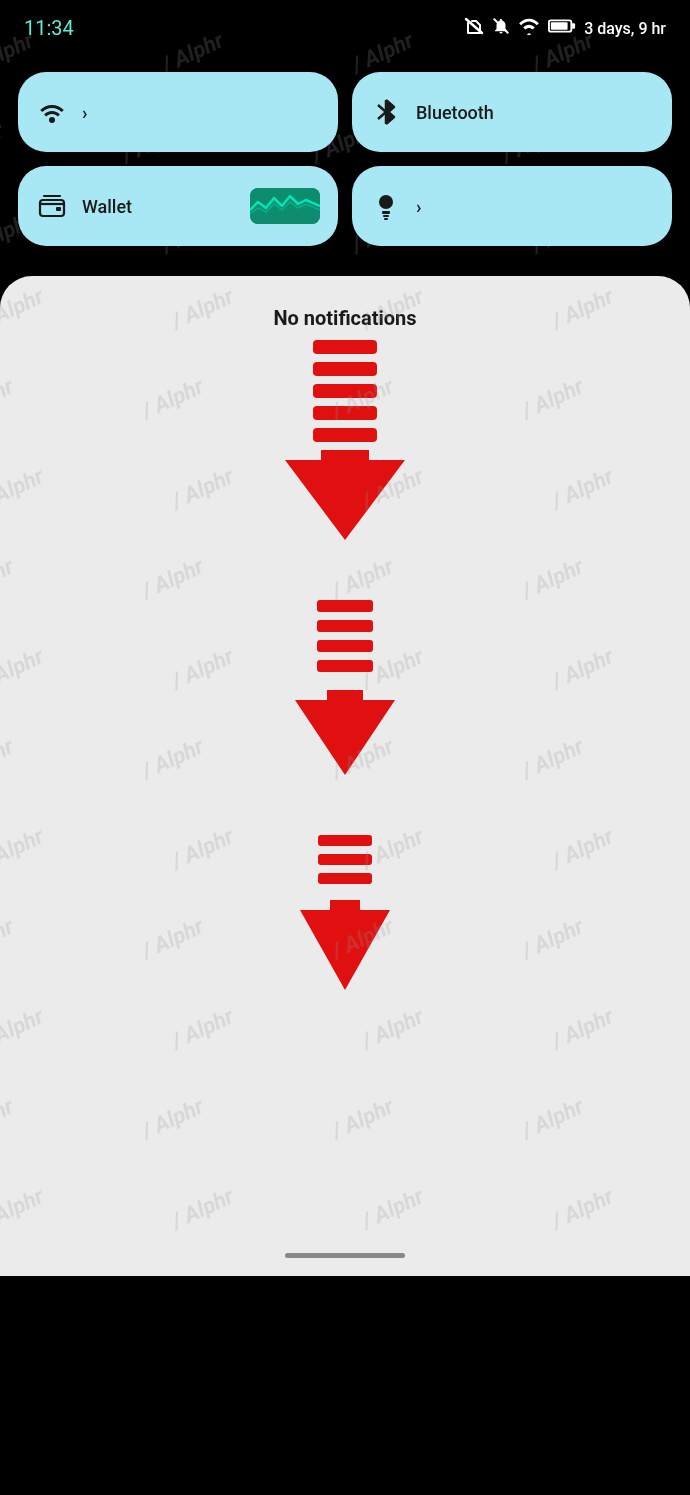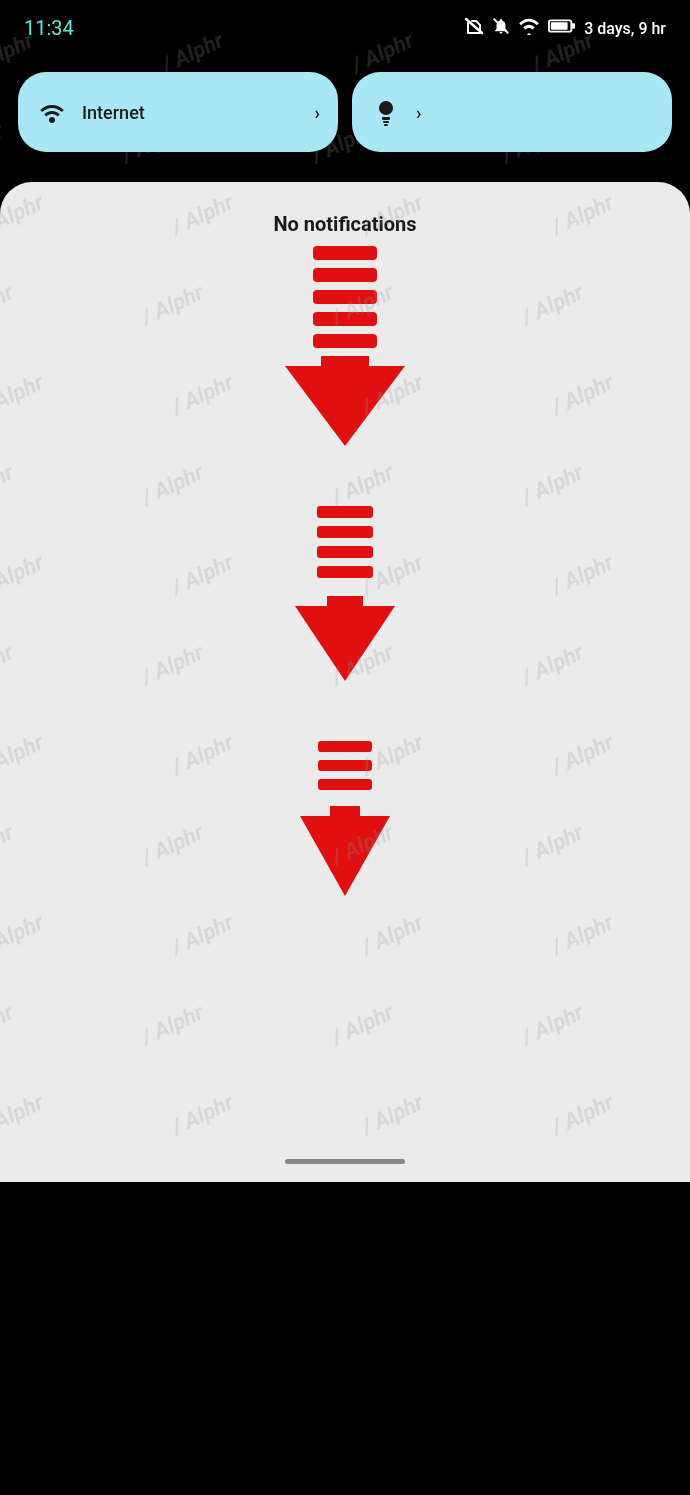"Internet" span.qs-tile-label { html: <span>Internet</span> -> none }
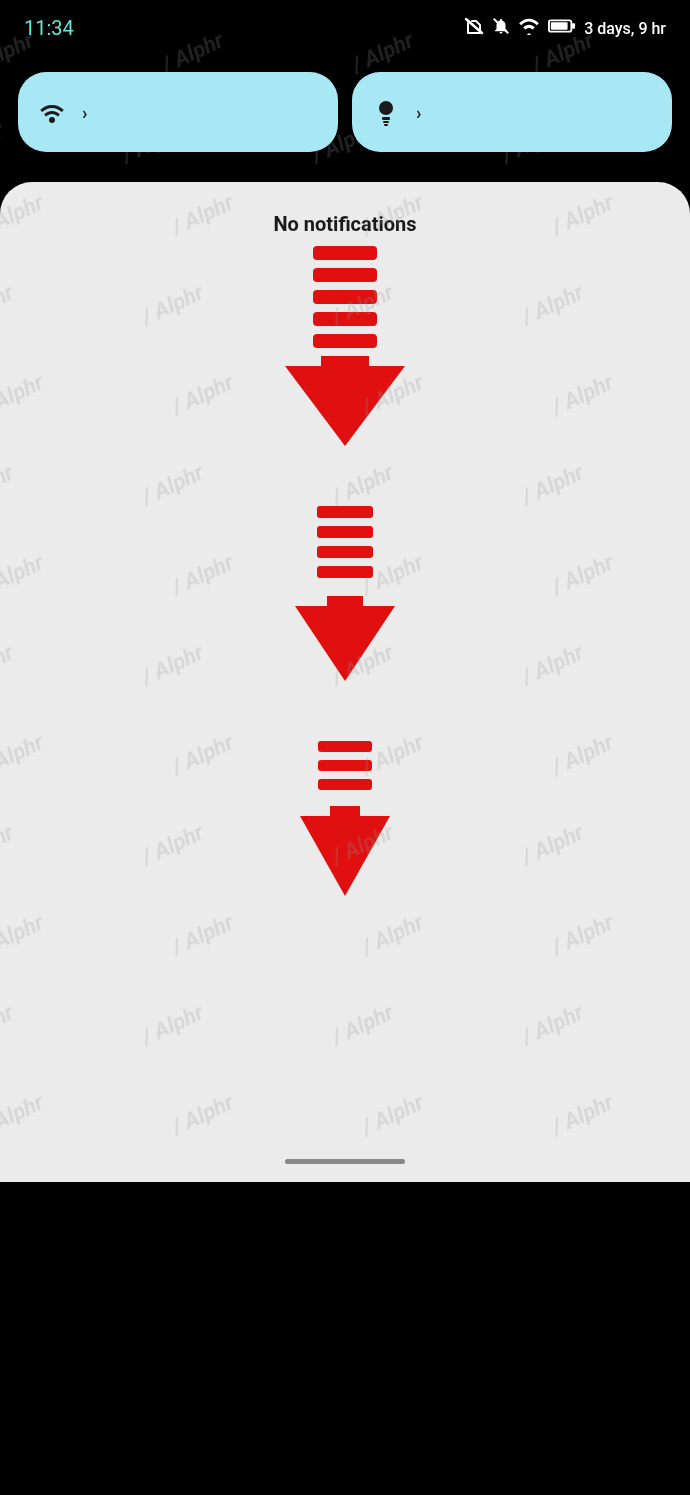"Bluetooth" div.qs-tile { html: none -> <div> <span> <svg> <path></path> <path></path> <path></path> <path></path> <path></path> <path></path> </svg> </span> <span>Bluetooth</span> </div> }
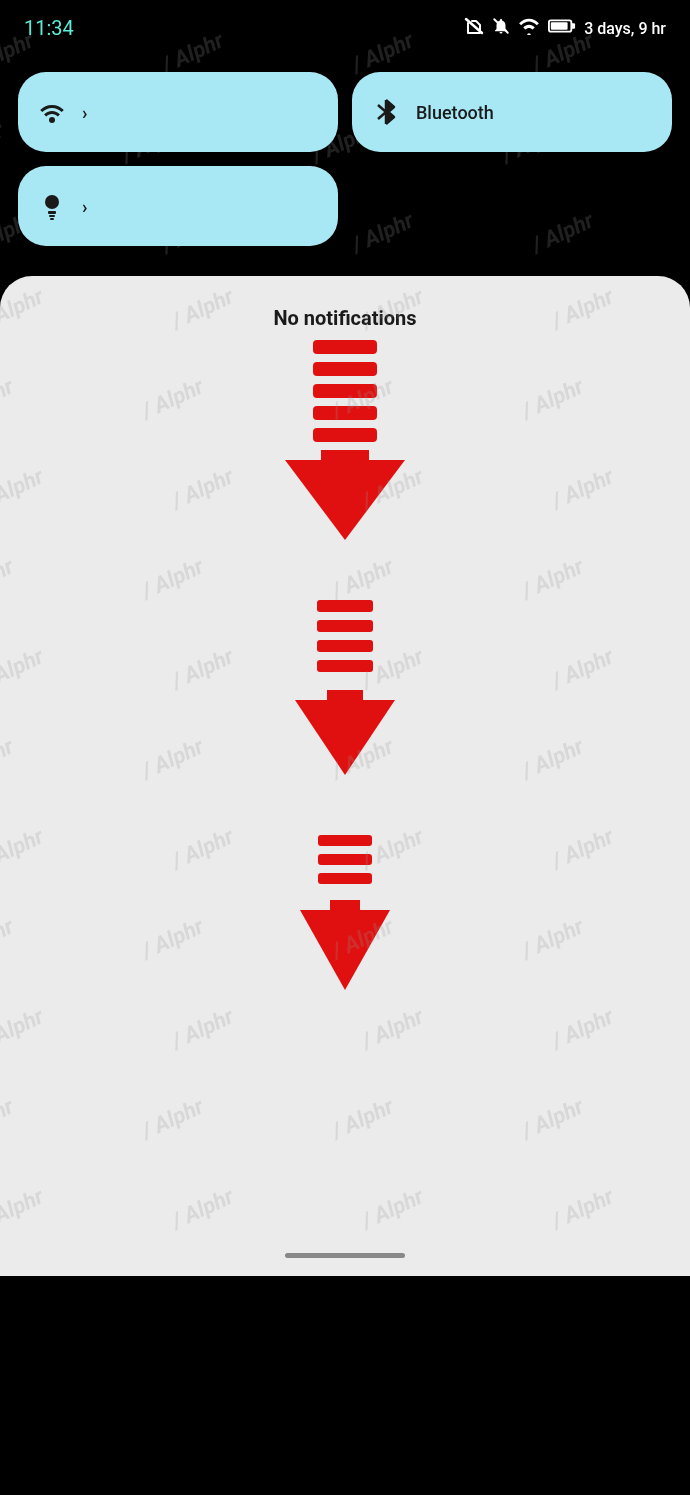"Wallet" div.qs-tile { html: none -> <div> <span> <svg> <rect></rect> <path></path> <path></path> <rect></rect> </svg> </span> <span>Wallet</span> <div> <svg> <rect></rect> <polyline></polyline> <polyline></polyline> </svg> </div> </div> }
